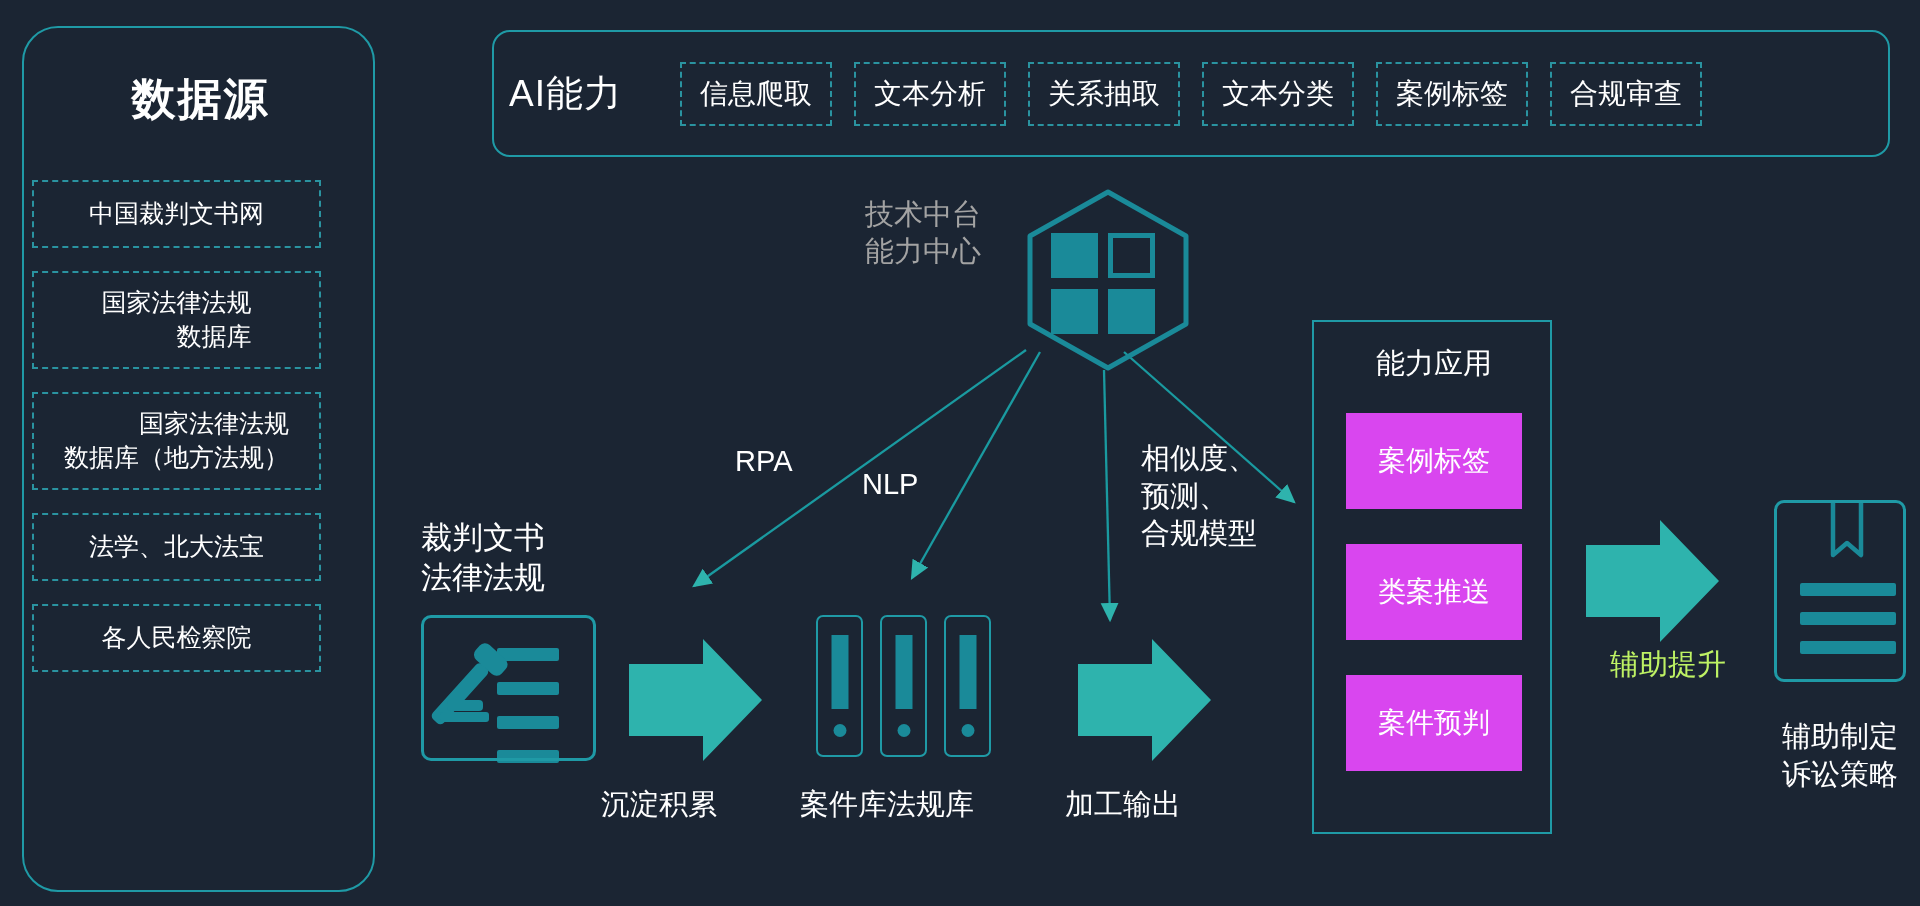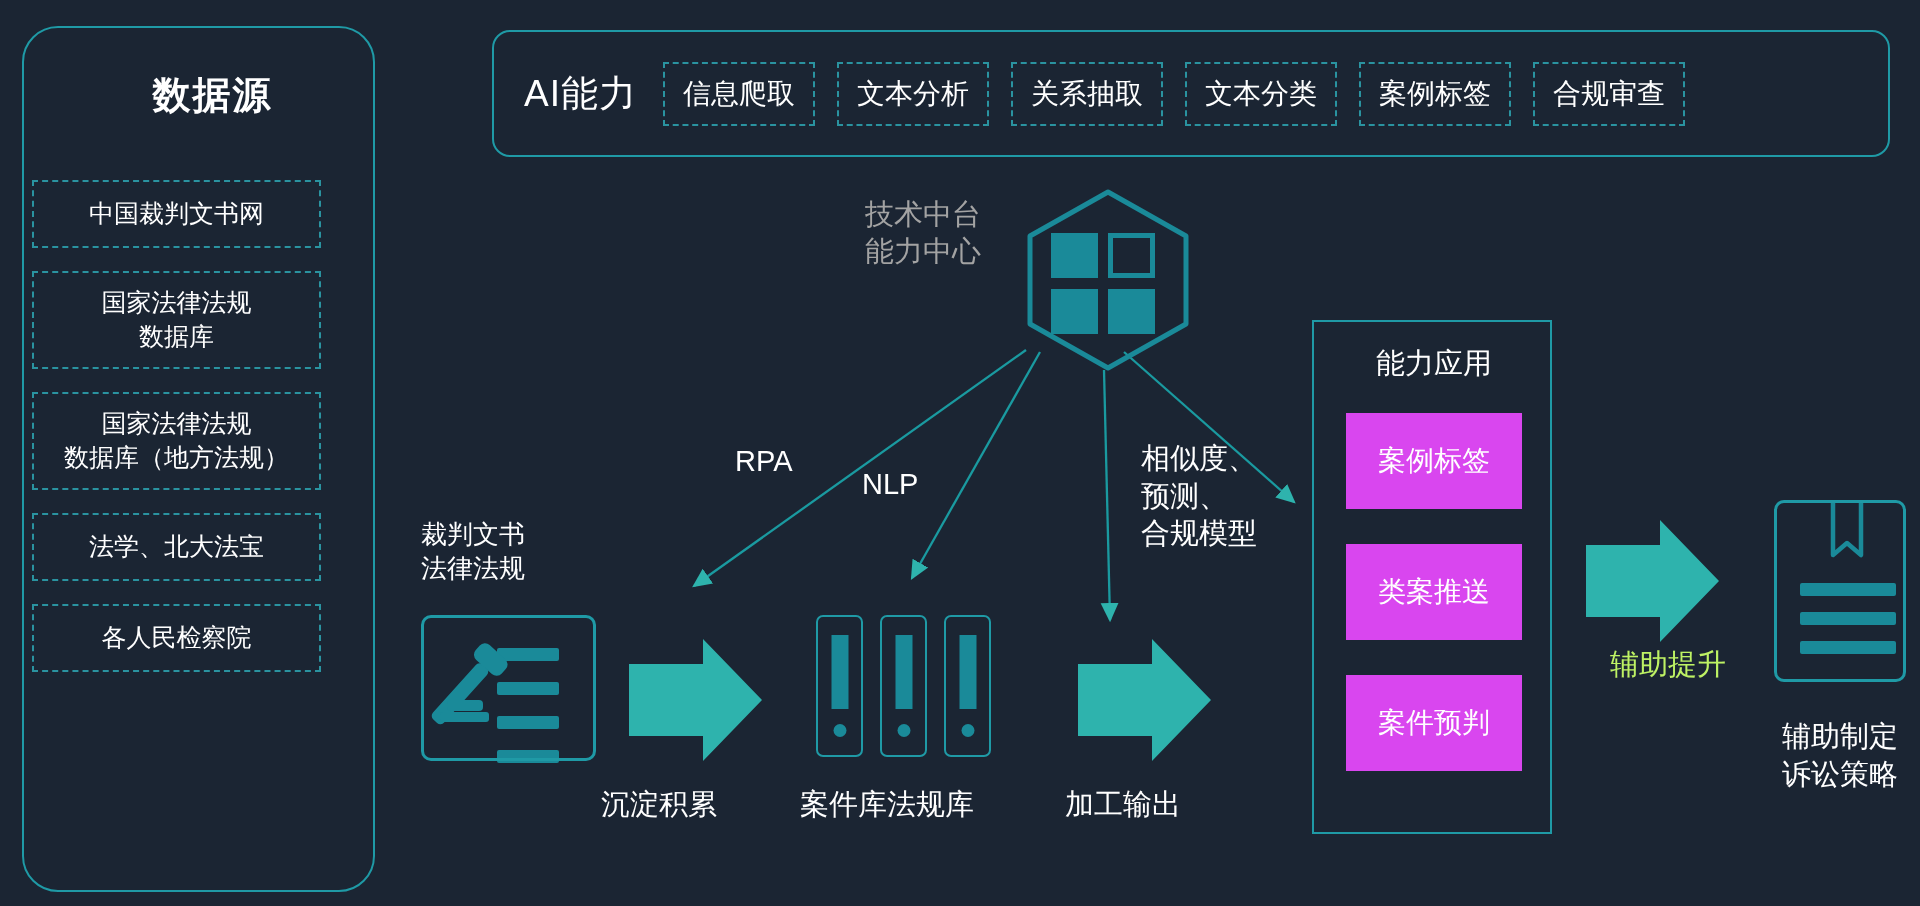"数据源" .ds-title { font-size: 38px -> 44px; left: 12px -> 0 }
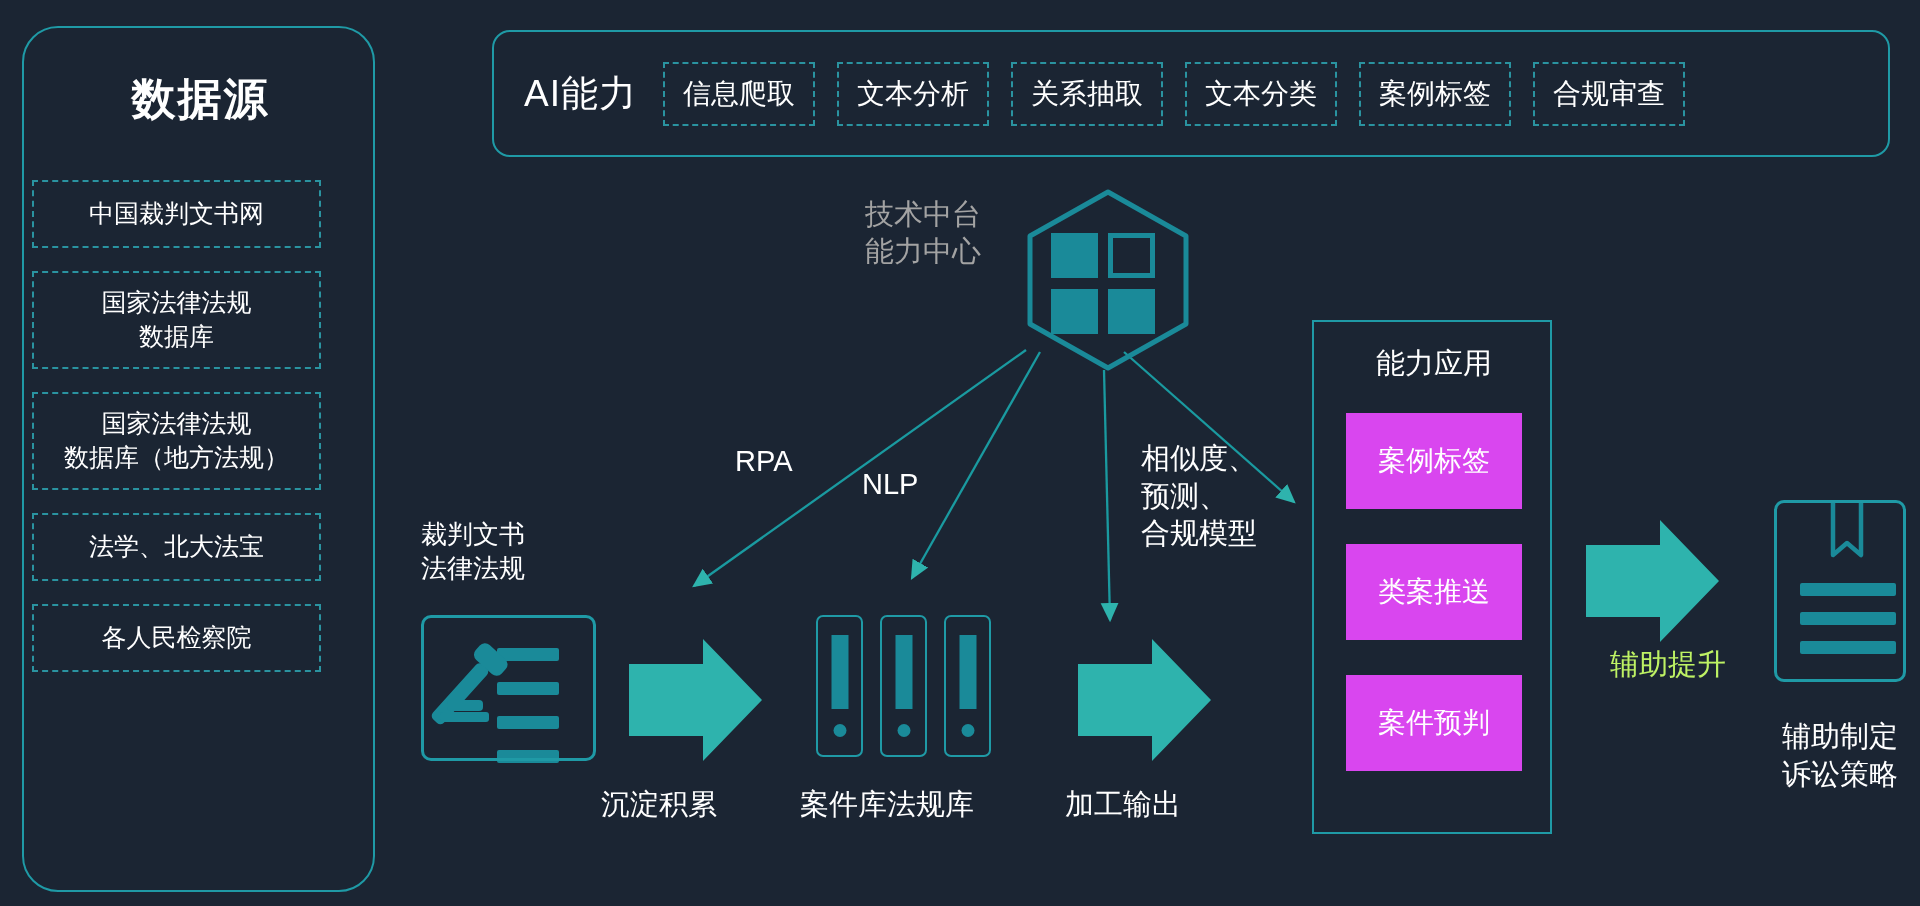"AI能力" .ai-bar { gap: none -> 32px; padding-left: 30px -> 15px }
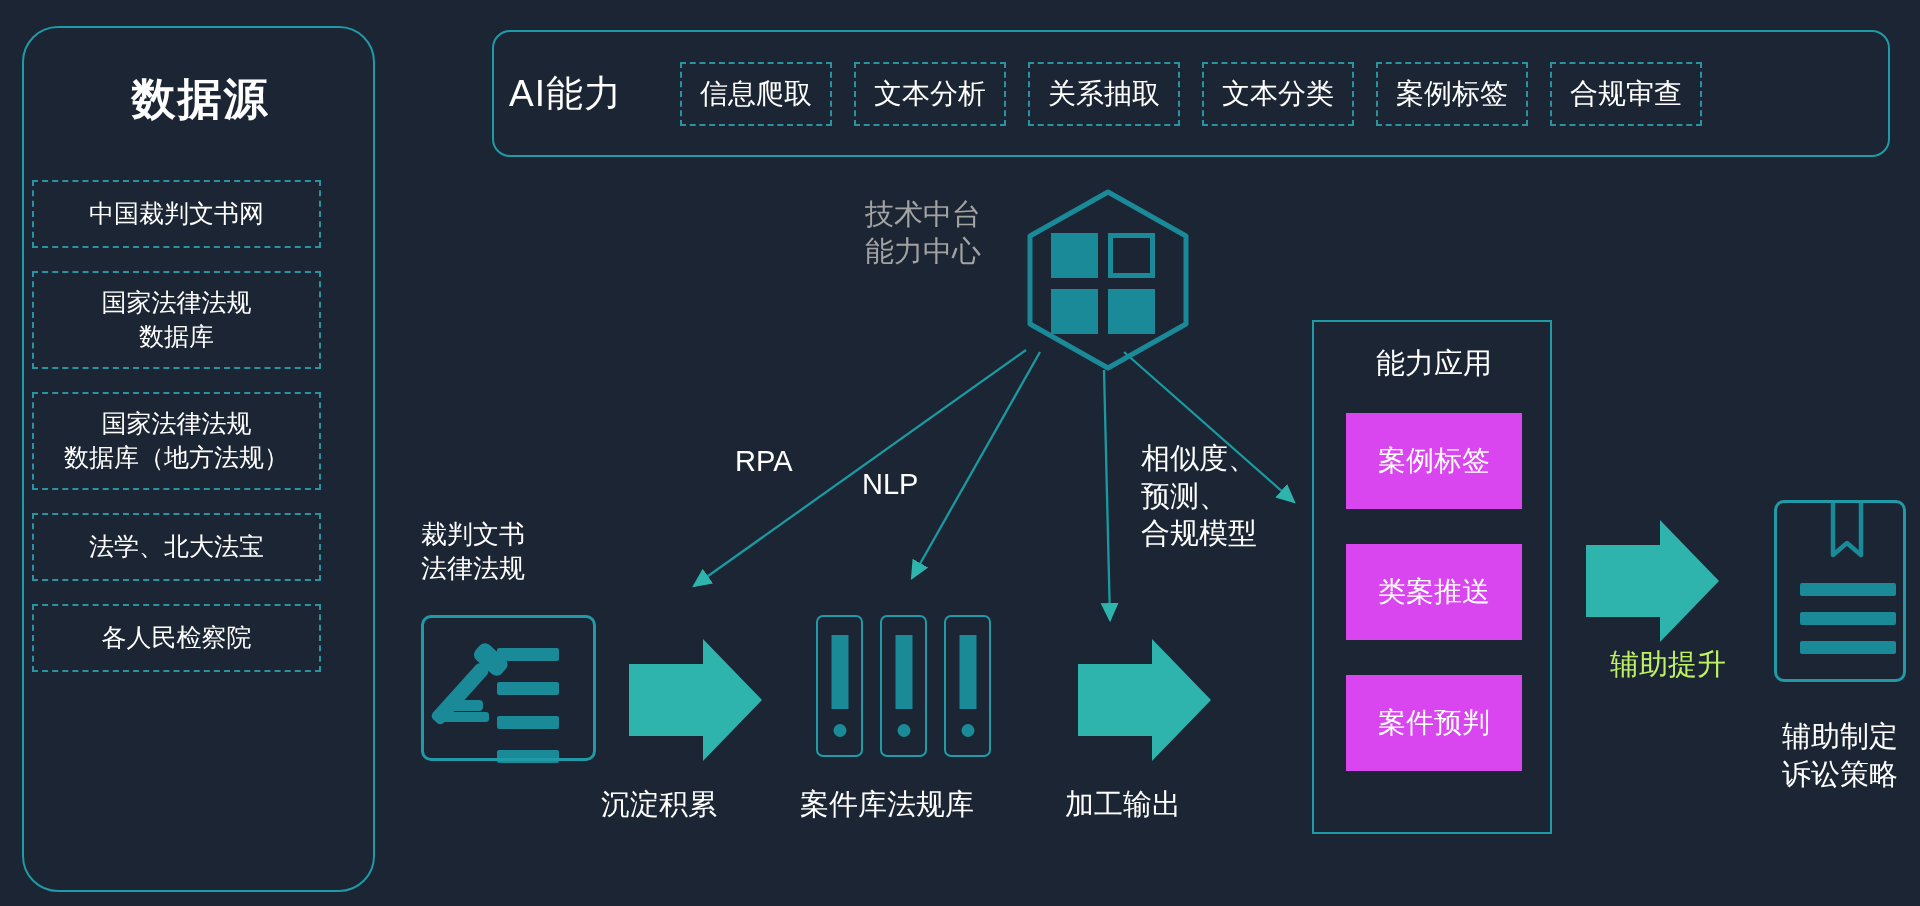"国家法律法规" .ds-item.h2 { text-align: none -> right }
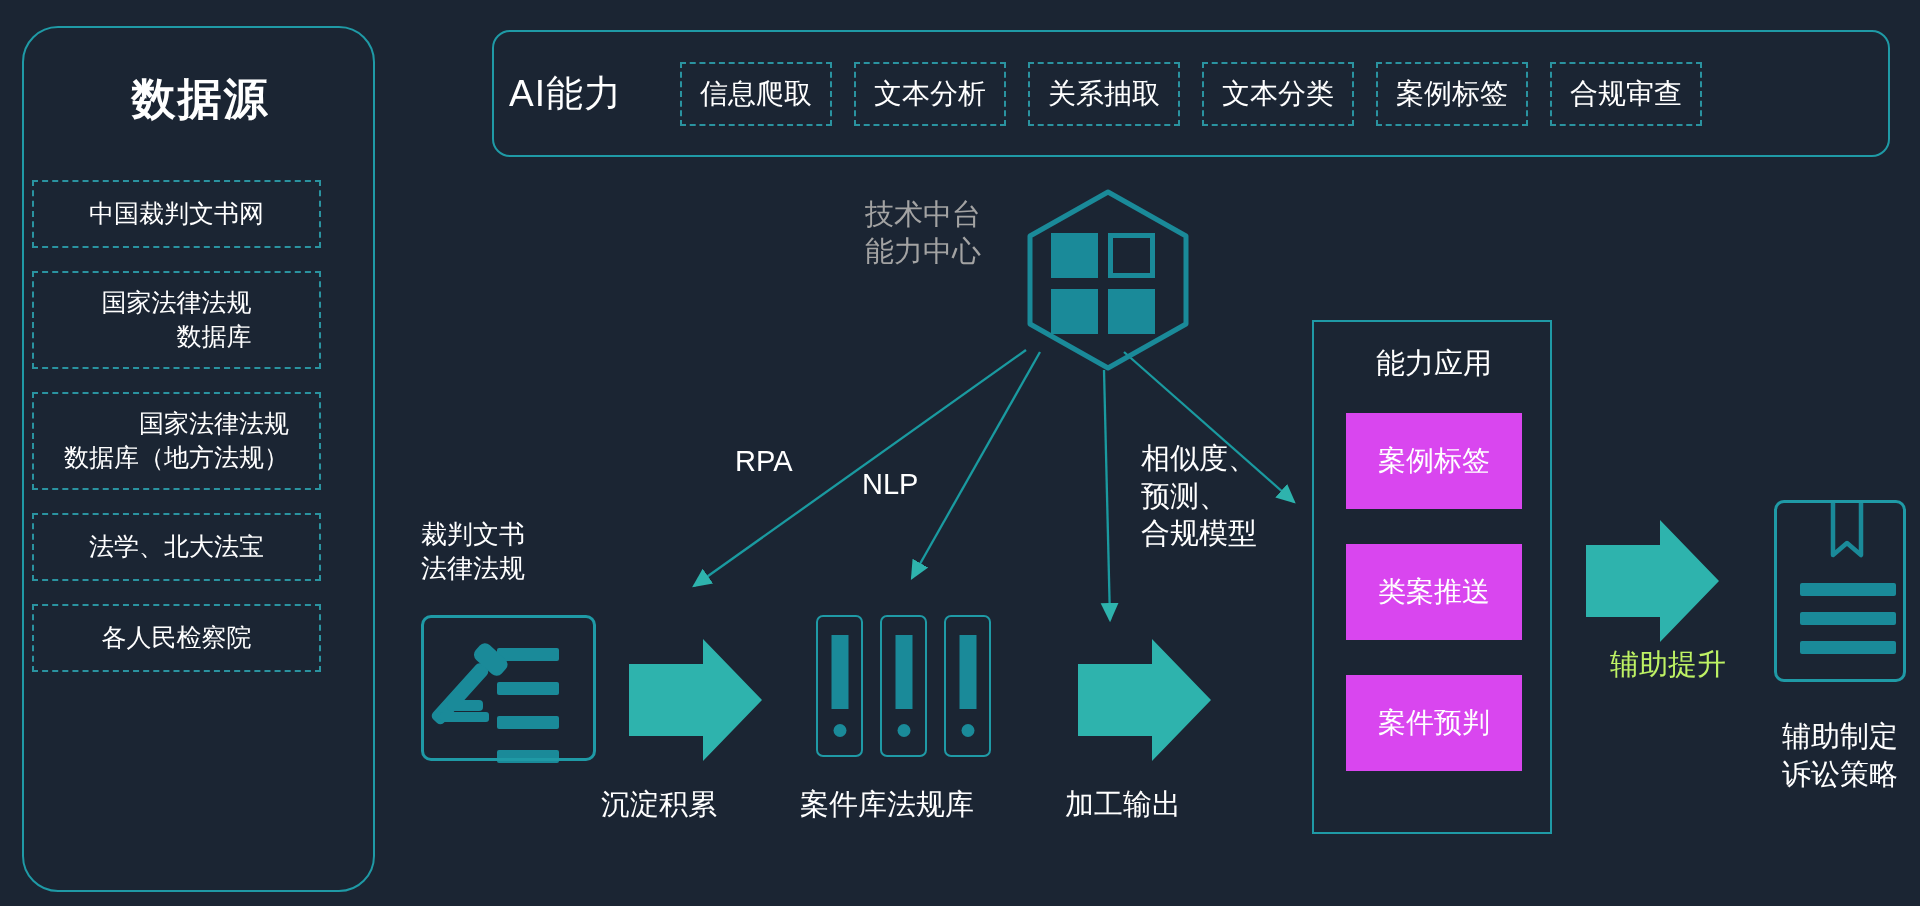"裁判文书" .node-title { font-size: 26px -> 31px }
